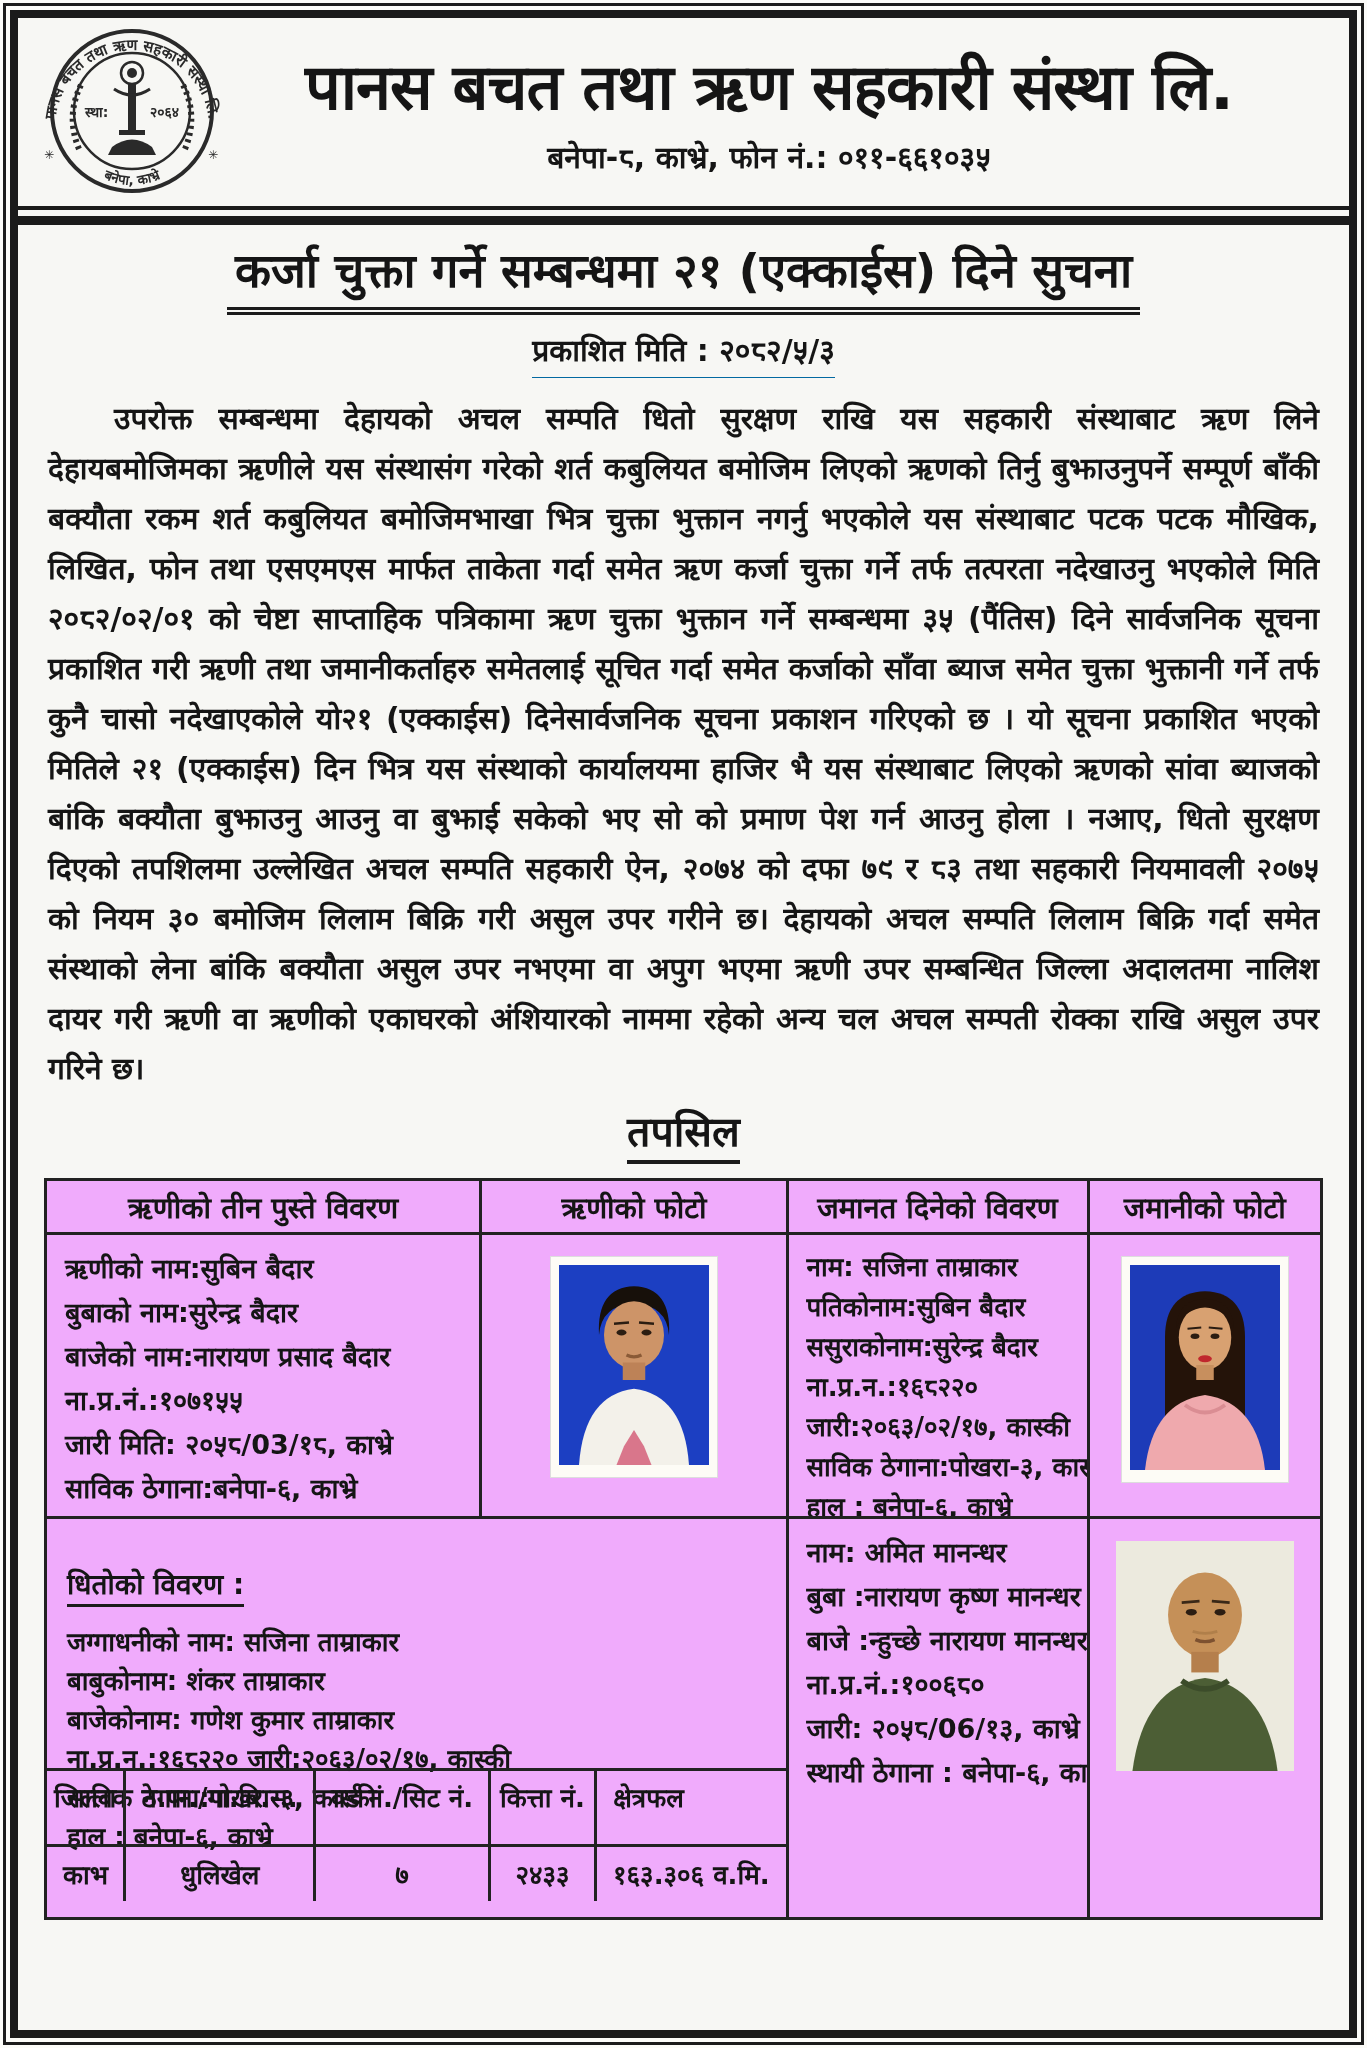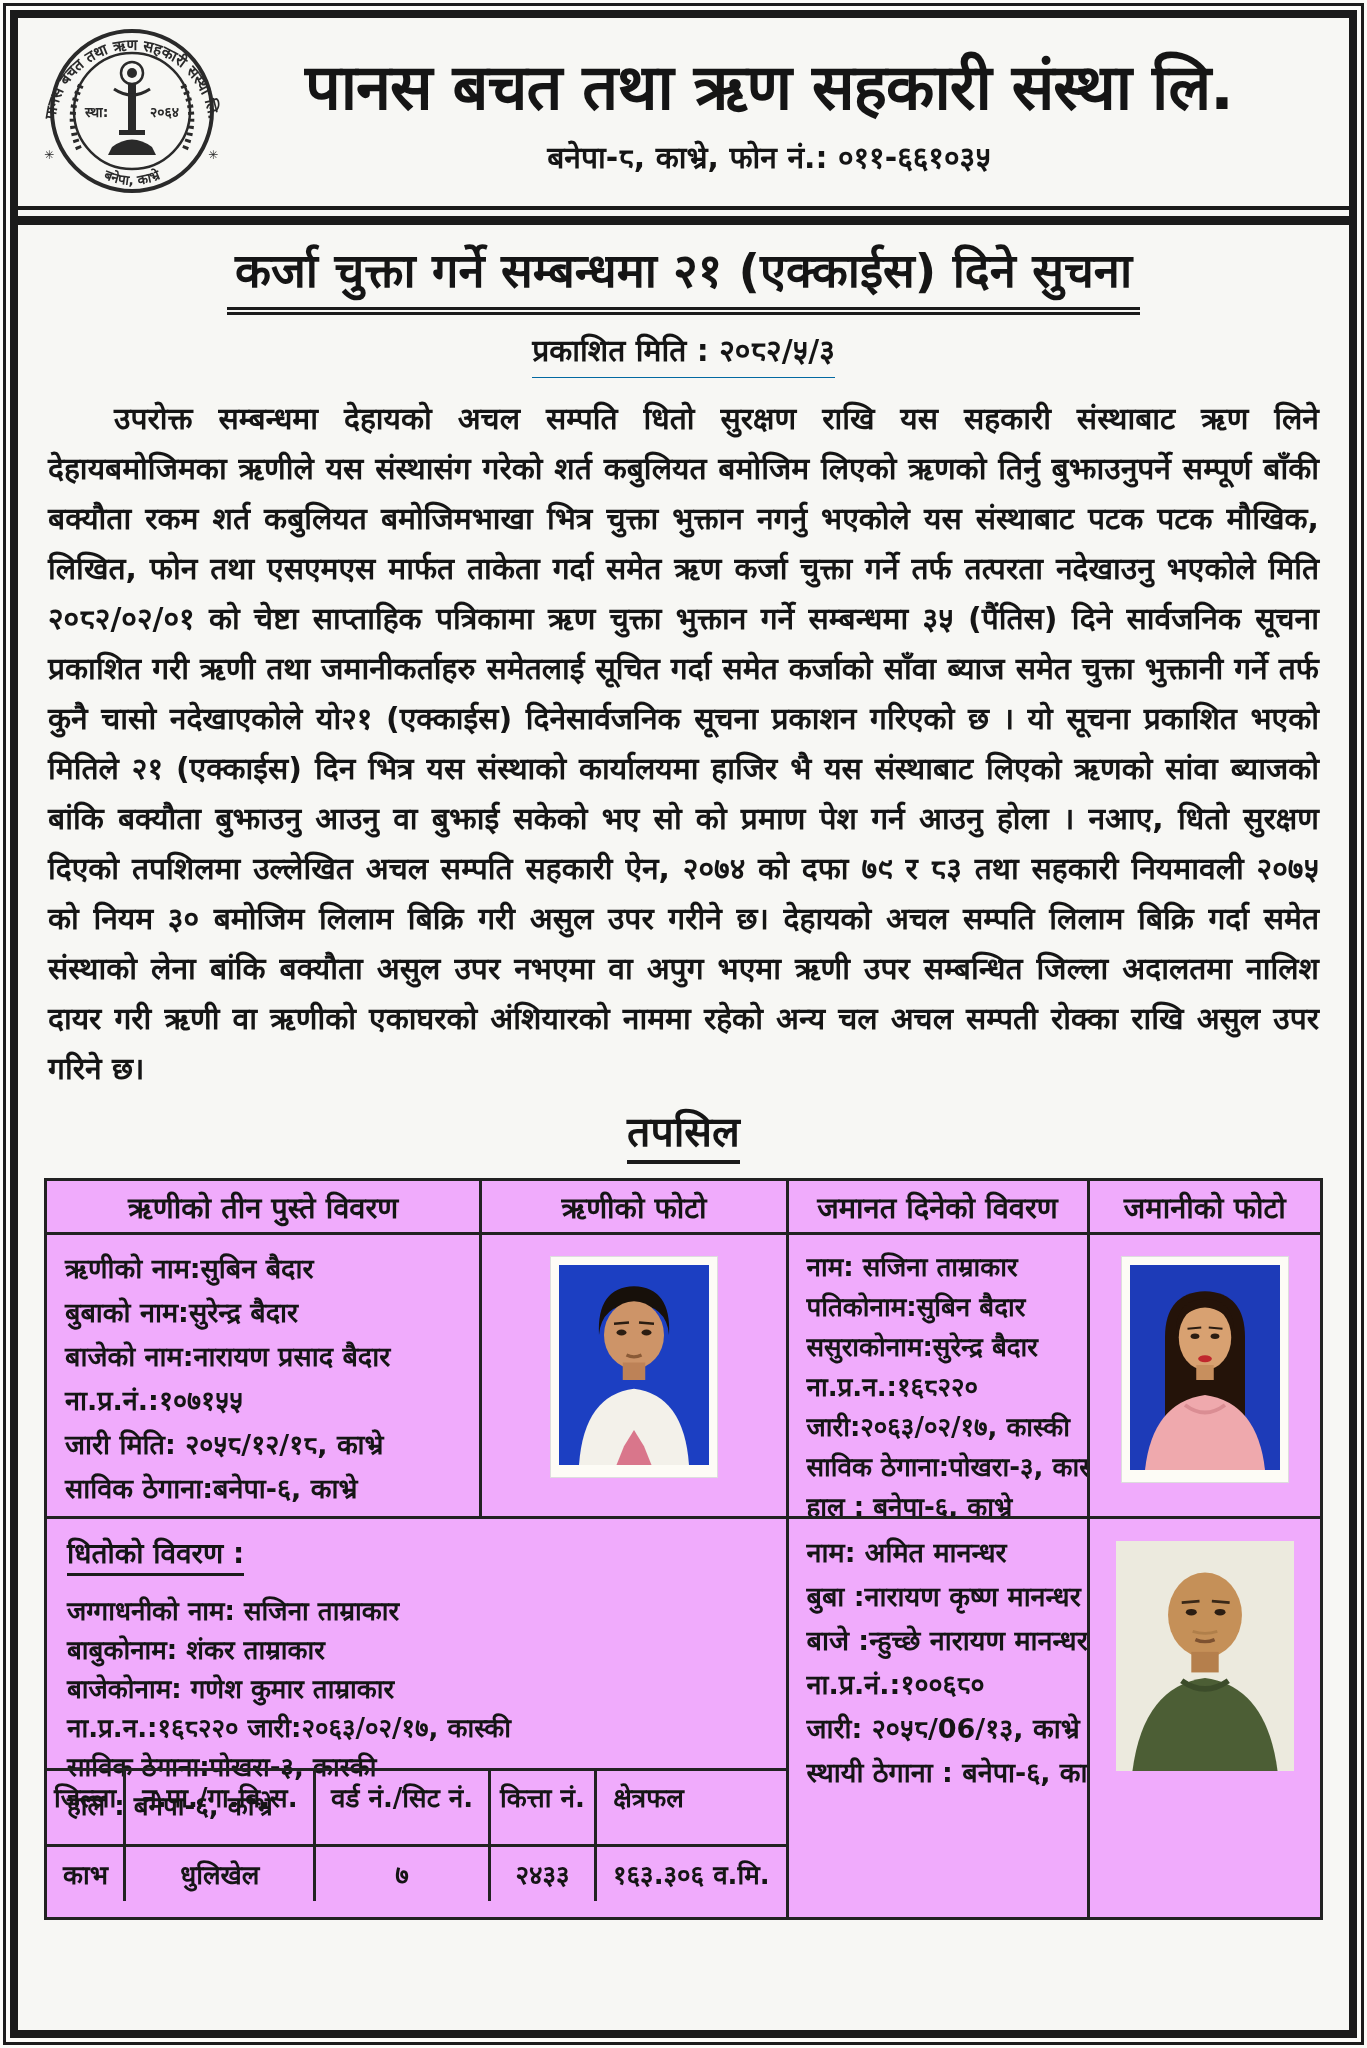"जारी मिति: २०५८/१२/१८, काभ्रे" div.dline { text: २०५८/१२/१८ -> २०५८/03/१८ }
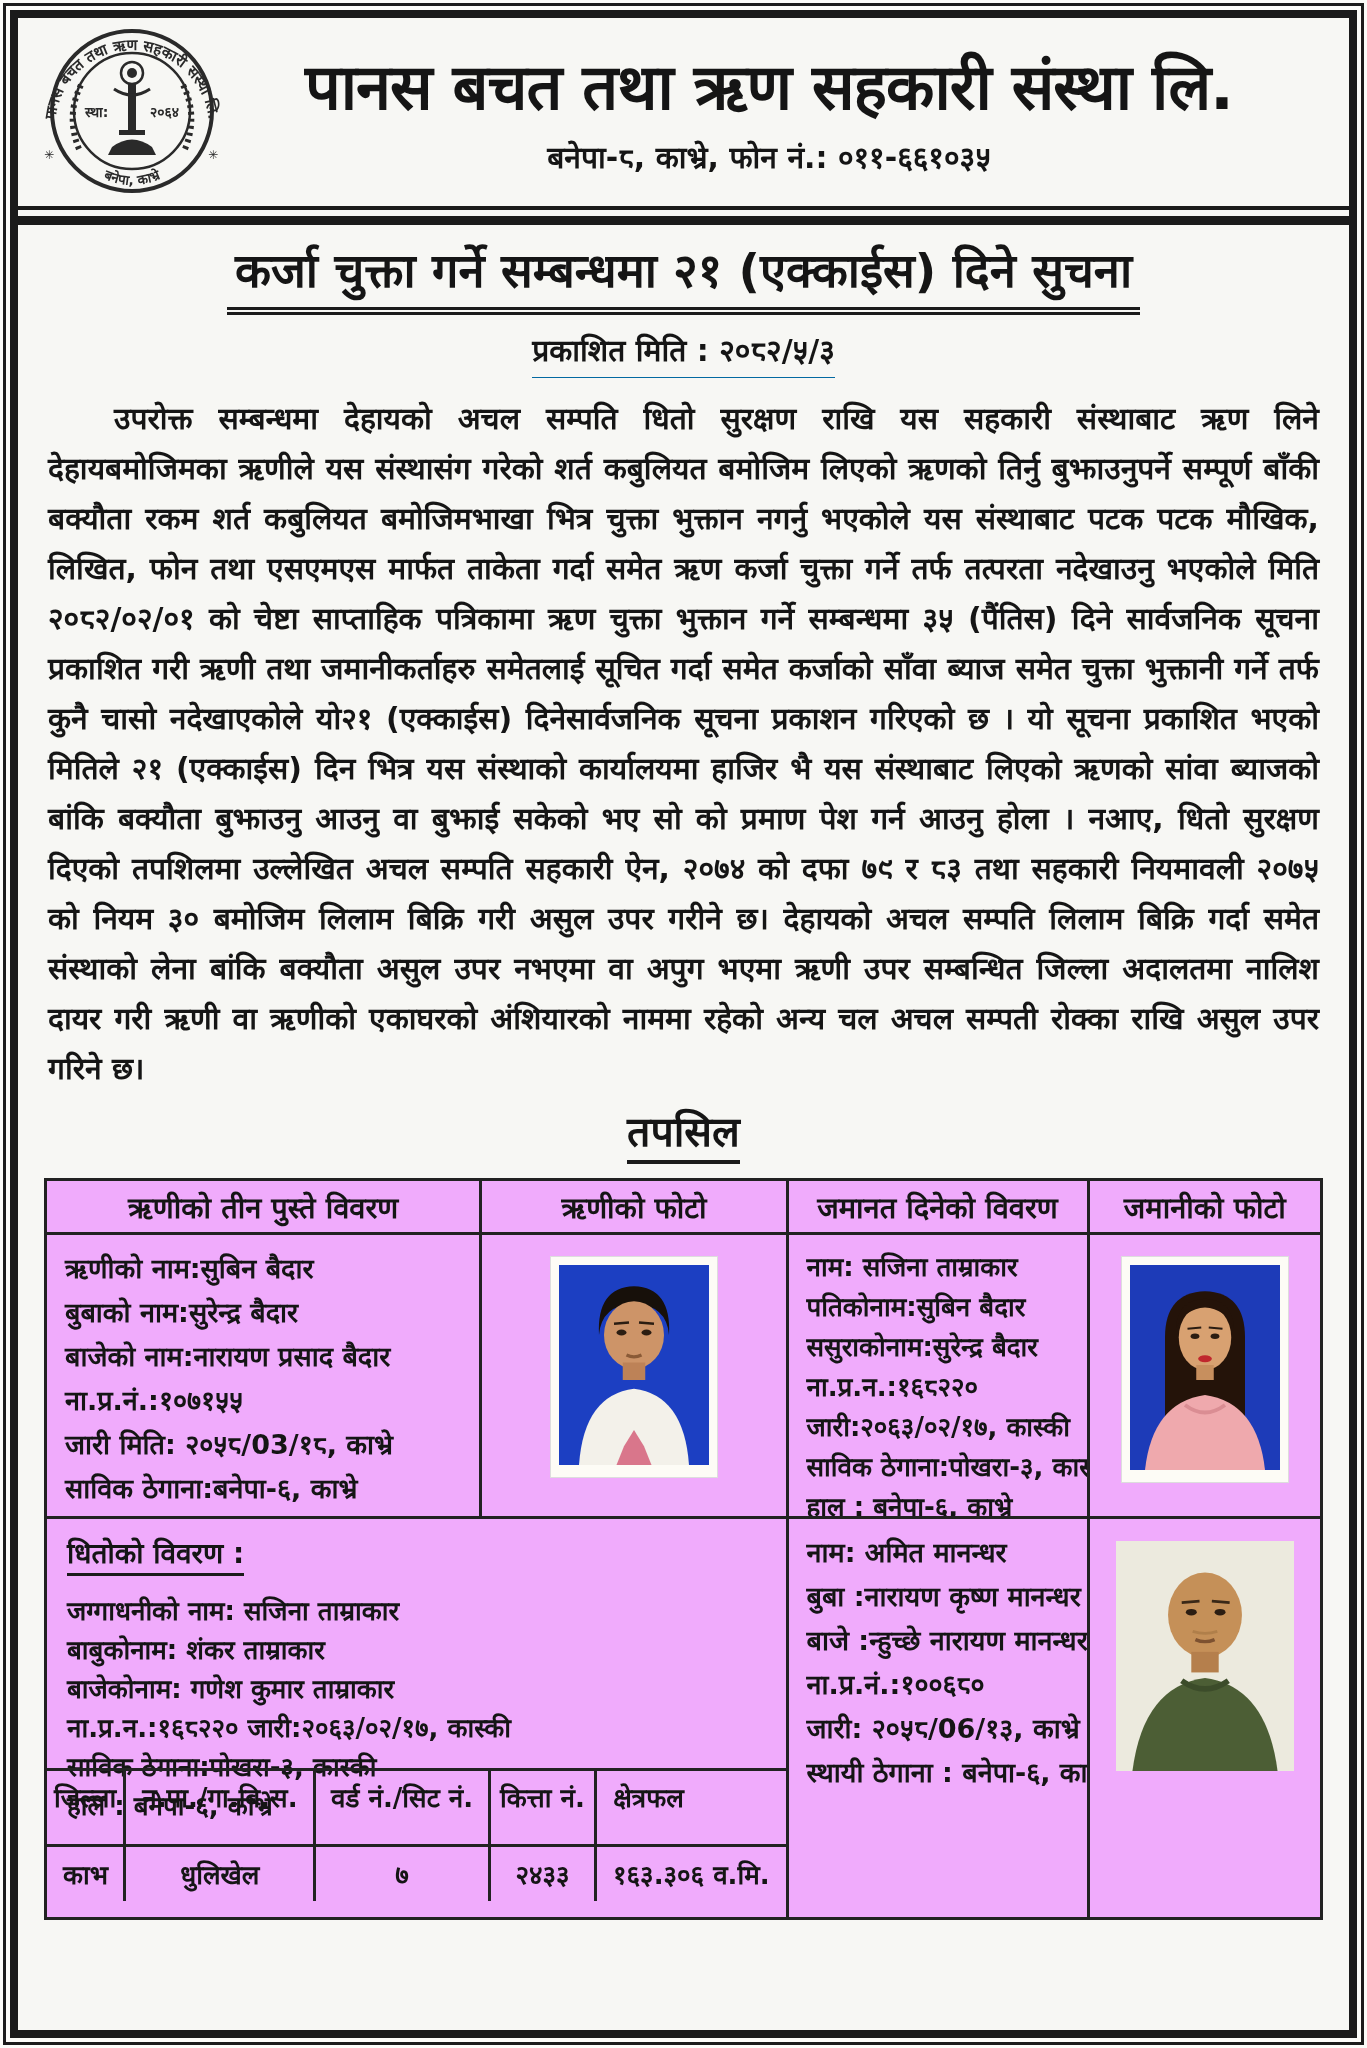"धितोको विवरण :" .mortgage .mhead { margin-top: none -> 31px }
